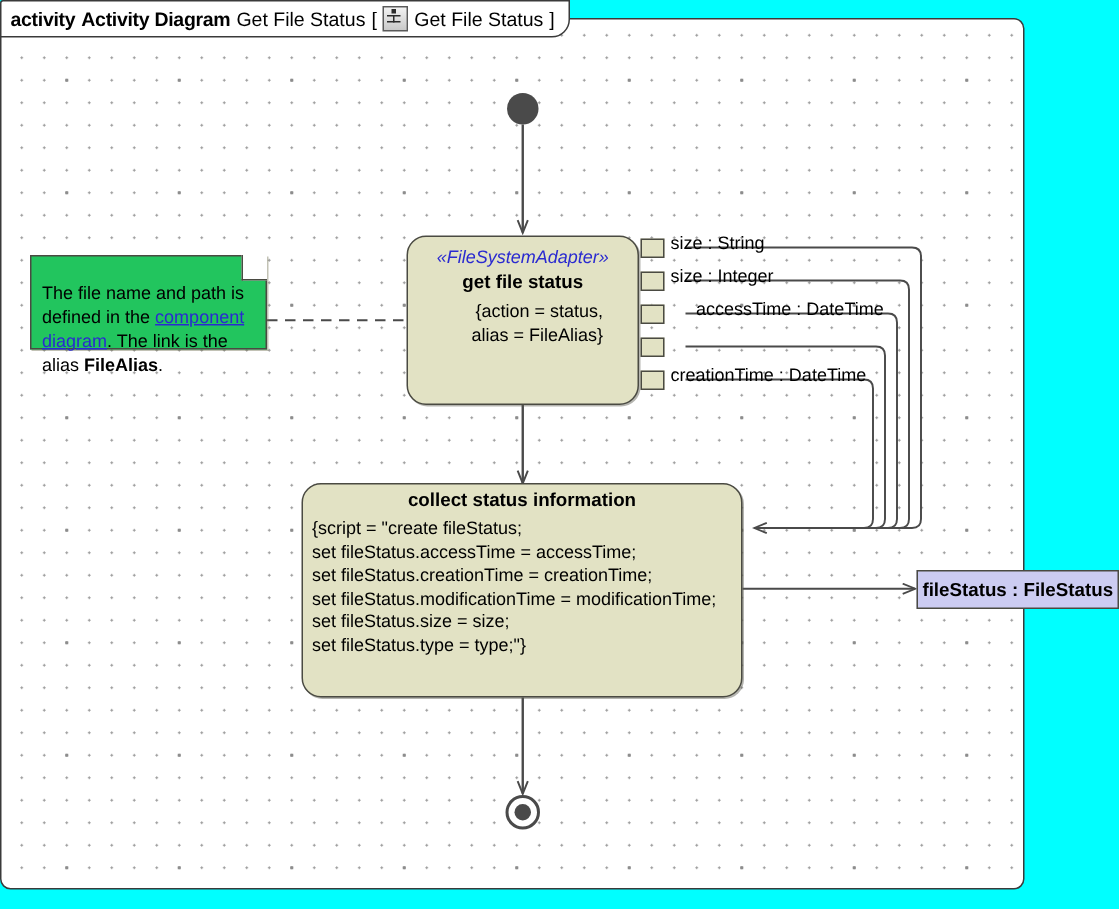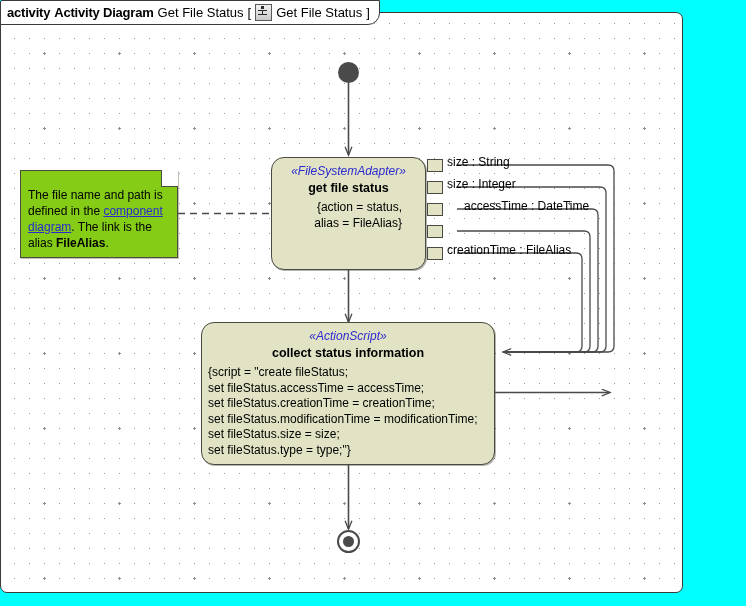"The file name and path" #note { background: #84cc16 -> #22c55e; height: 88px -> 63px }
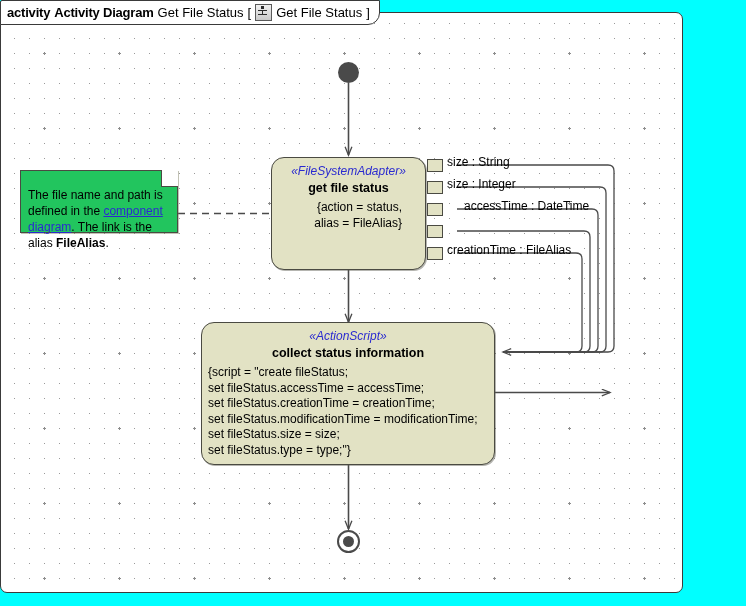"creationTime : FileAlias" div.pinlabel { text: FileAlias -> DateTime }
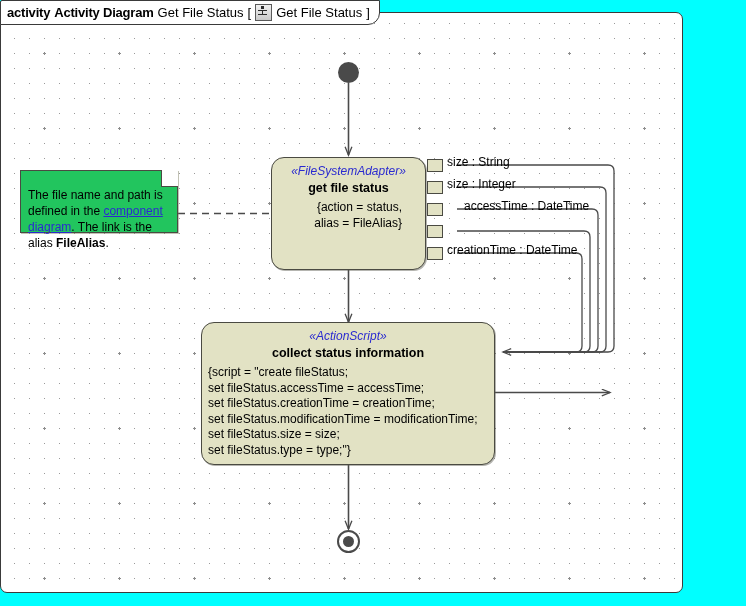"«ActionScript»" div.stereo { html: <div>«ActionScript»</div> -> none }
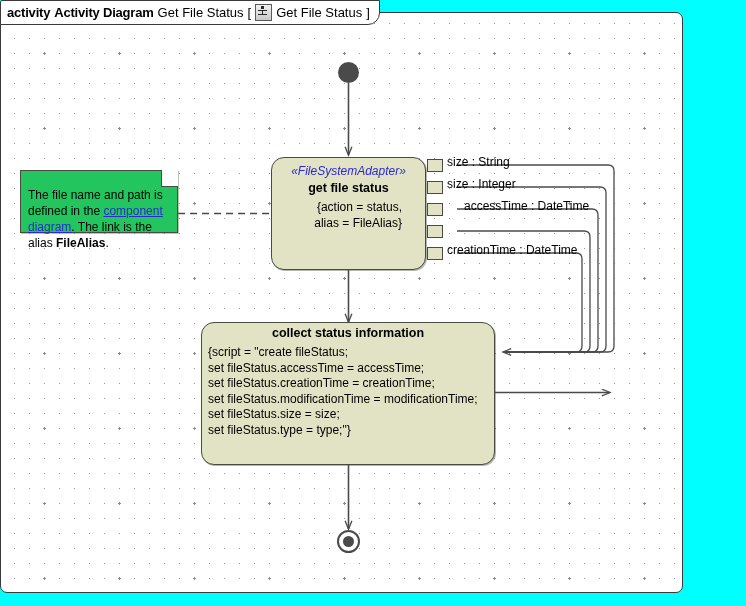"fileStatus : FileStatus" div { html: none -> <div> <span>fileStatus : FileStatus</span> </div> }
